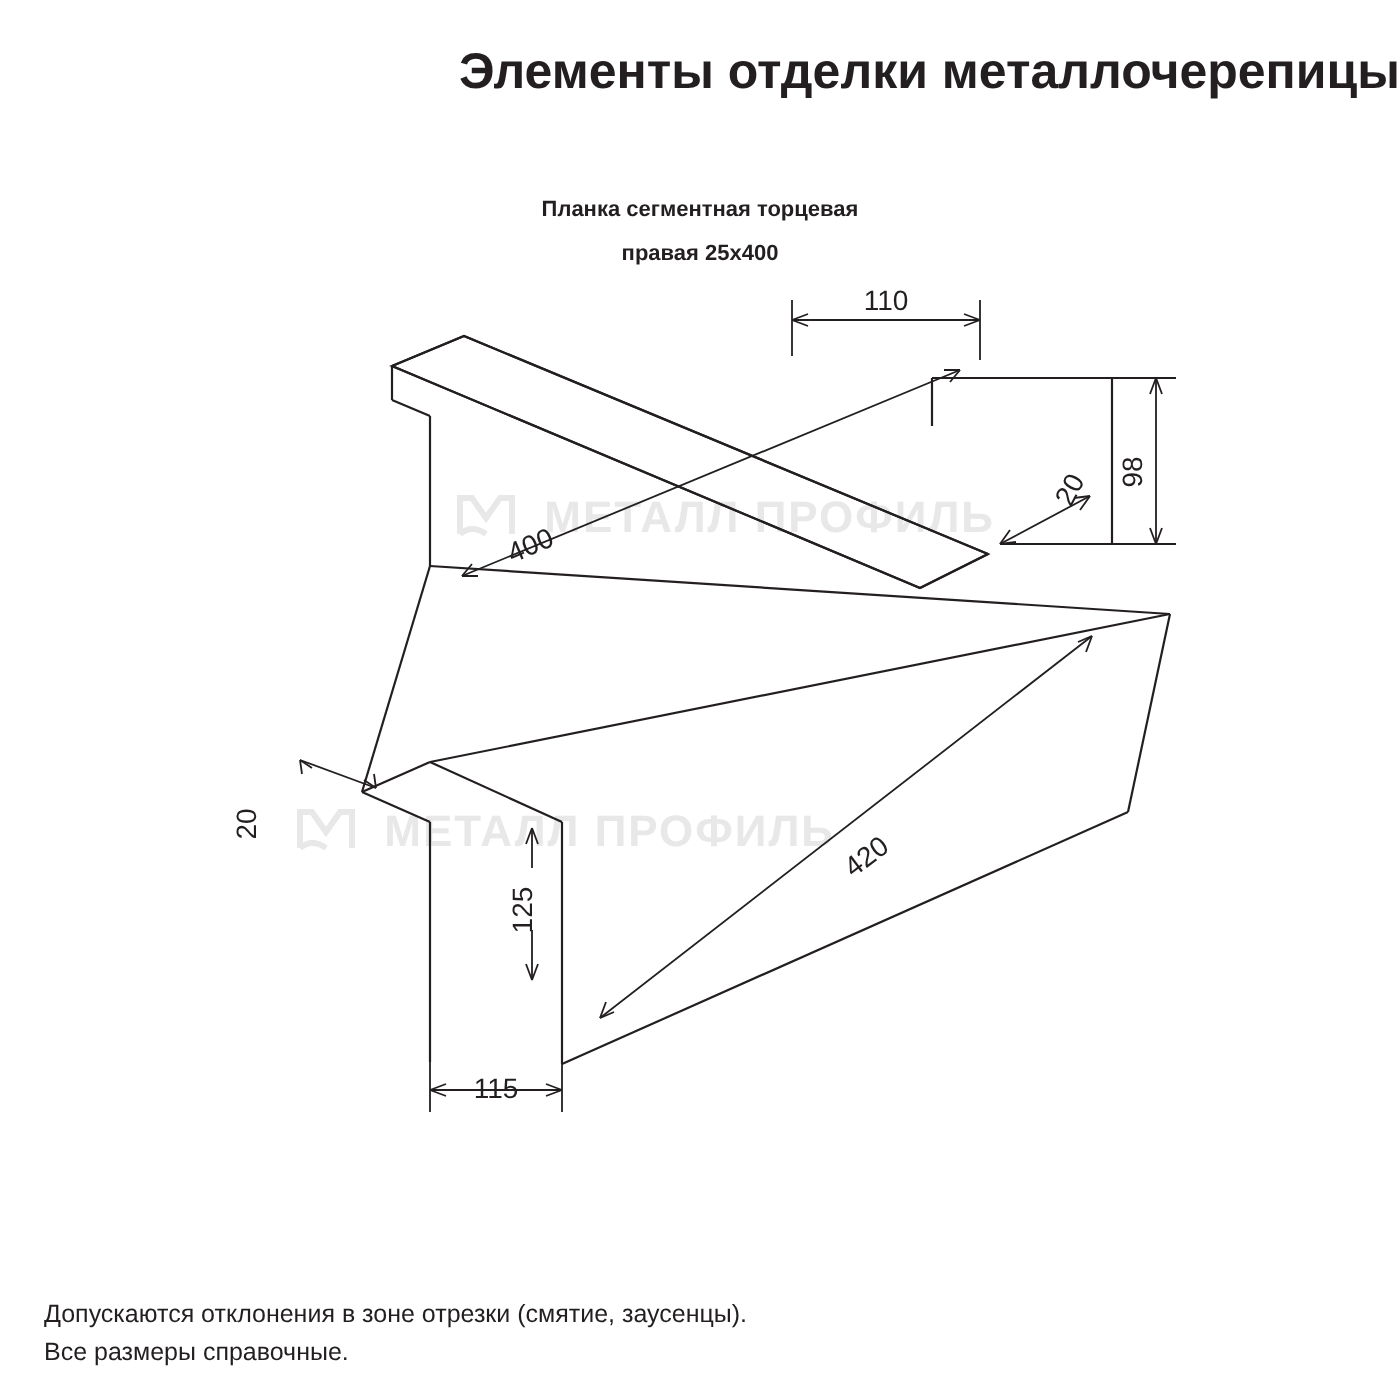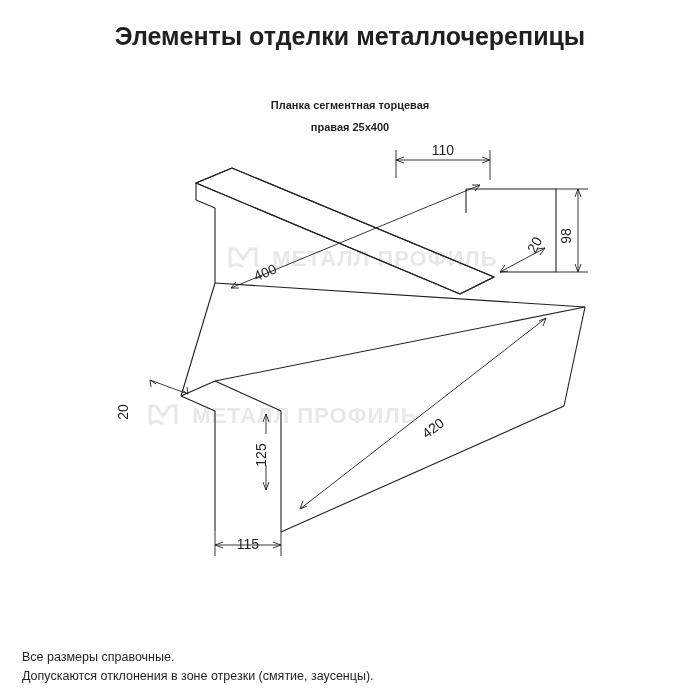"Элементы отделки металлочерепицы" .title { text-align: center -> right }
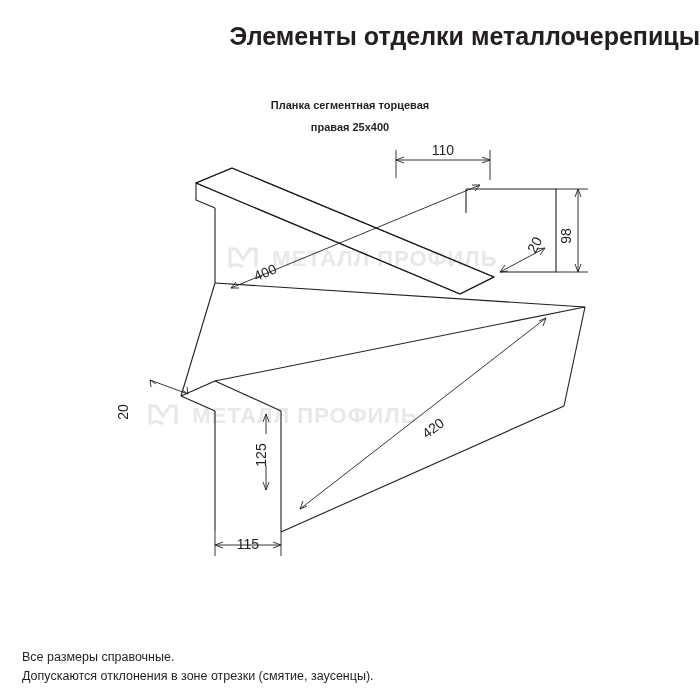"Все размеры справочные." div { order: before "Допускаются отклонения в зоне отрезки" -> after "Допускаются отклонения в зоне отрезки" }
